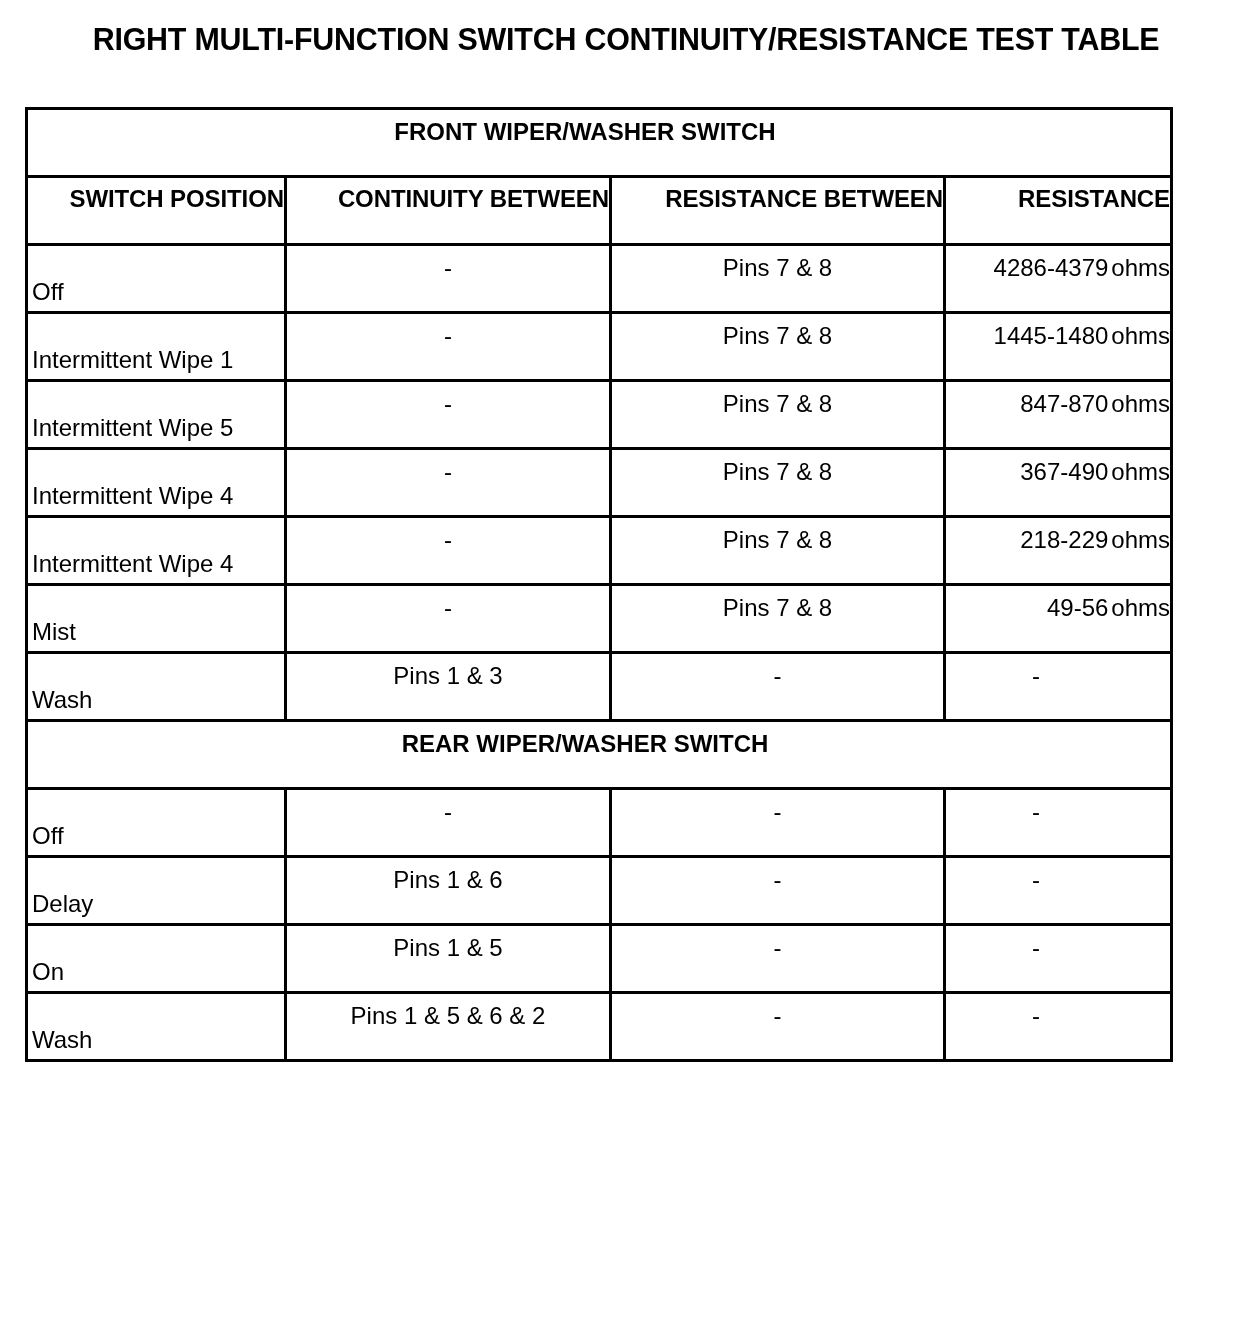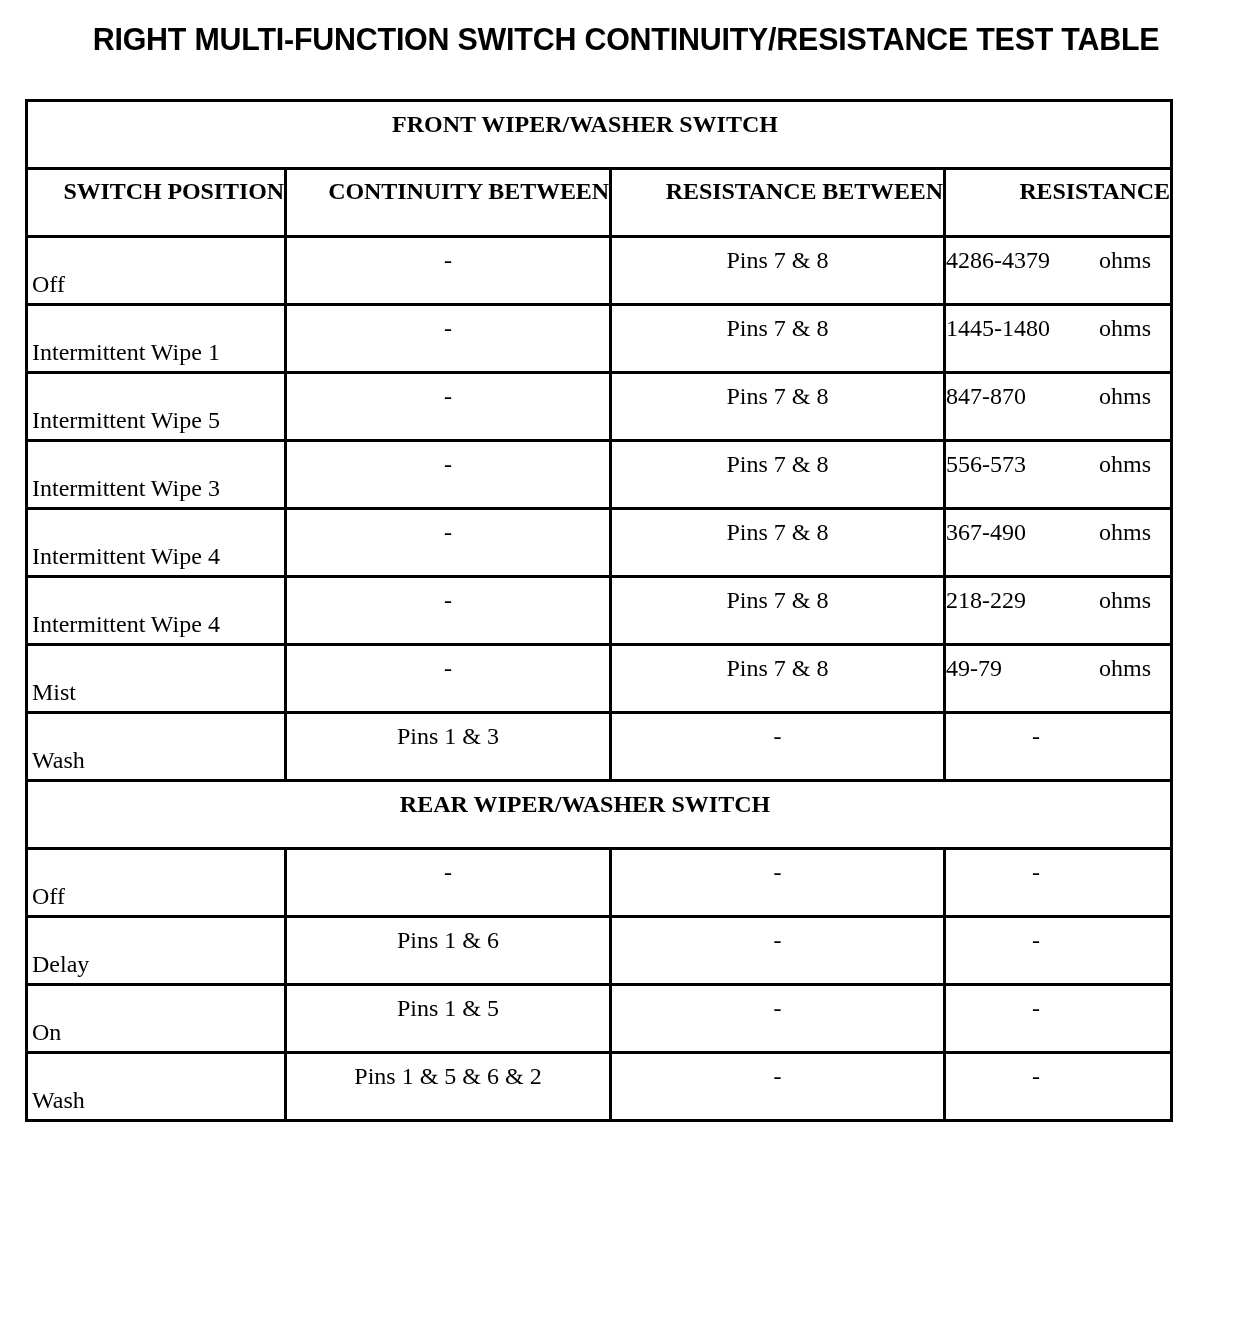"FRONT WIPER/WASHER SWITCH" table.test-table { font-family: Liberation Serif, serif -> none; top: 99px -> 107px }
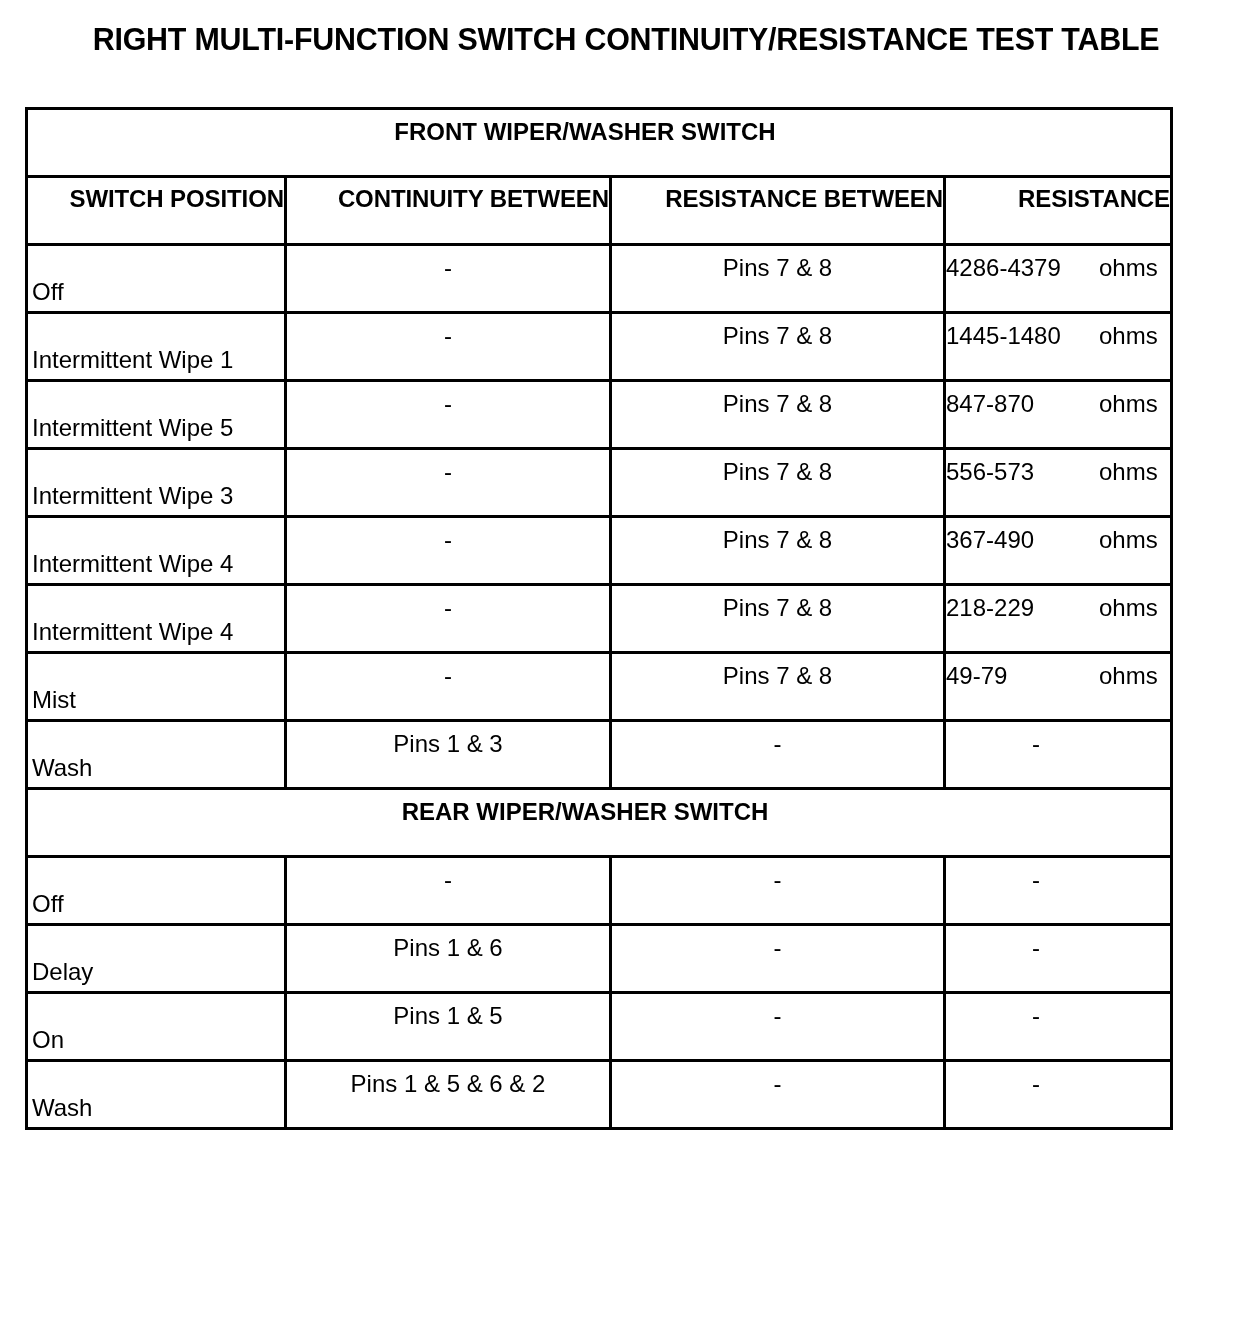"4286-4379" .res-range { margin-left: none -> 23px; text-align: left -> right }
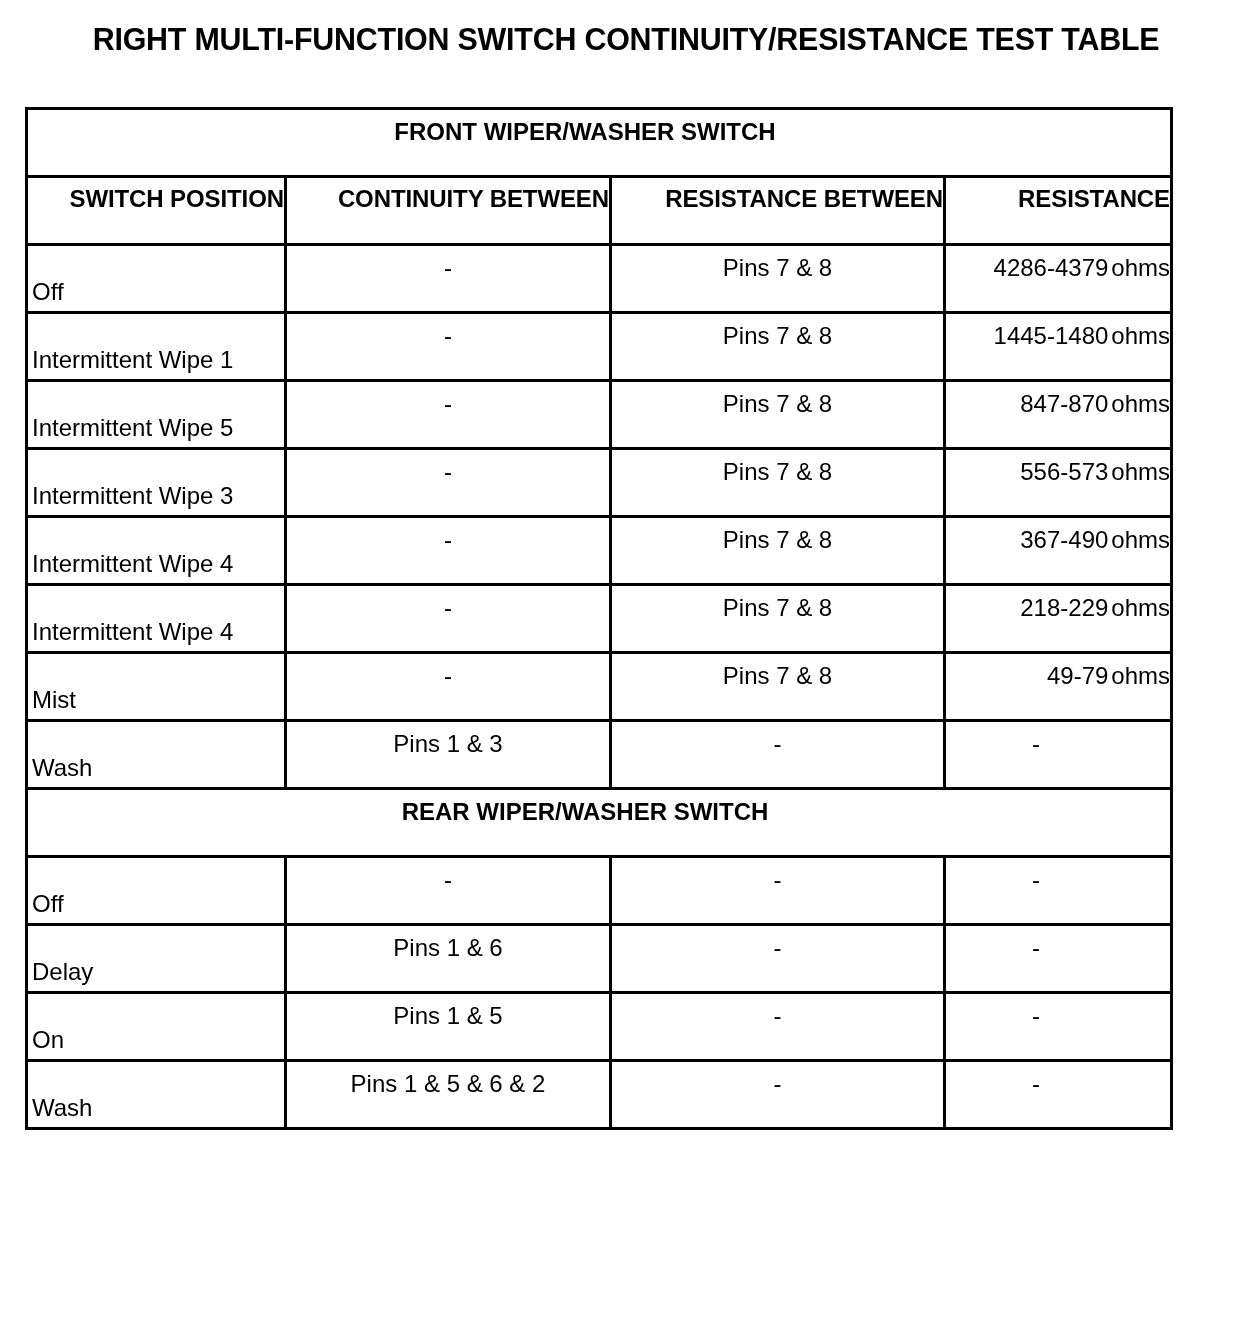"Intermittent Wipe 3" tr { html: <tr> <td> <div>Intermittent Wipe 3</div> </td> <td> <div>-</div> </td> <td> <div>Pins 7 &amp; 8</div> </td> <td> <div> <span>556-573</span> <span>ohms</span> </div> </td> </tr> -> none }
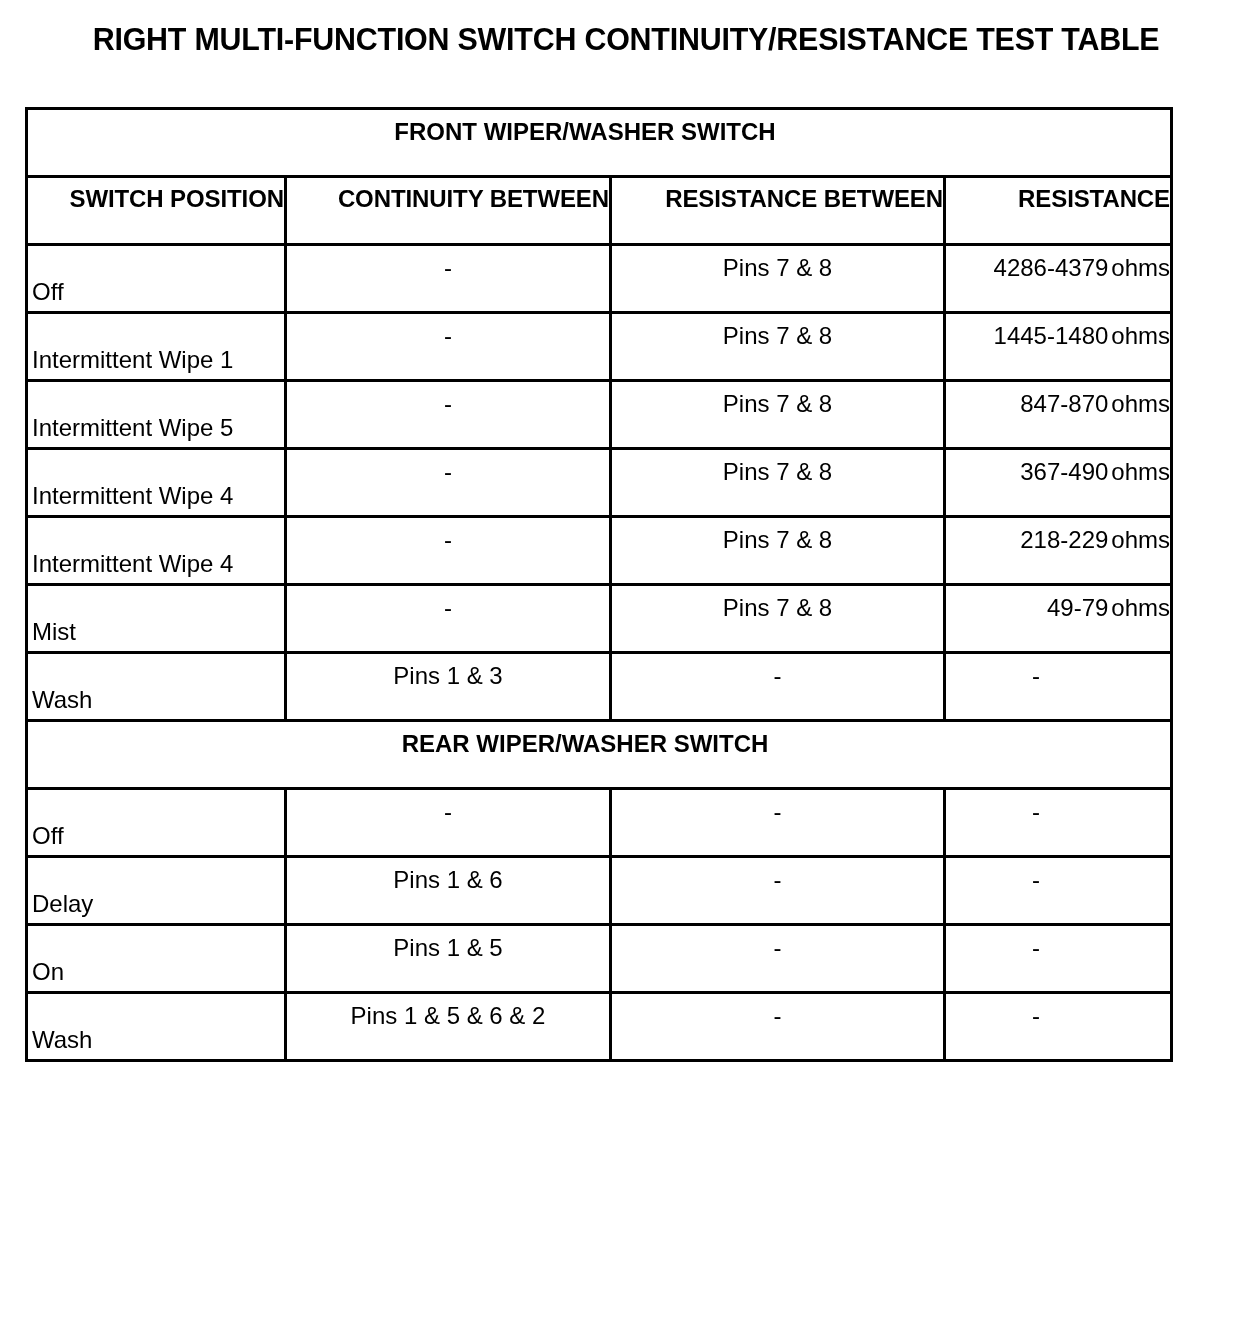"49-79" span.res-range { text: 49-79 -> 49-56 }
